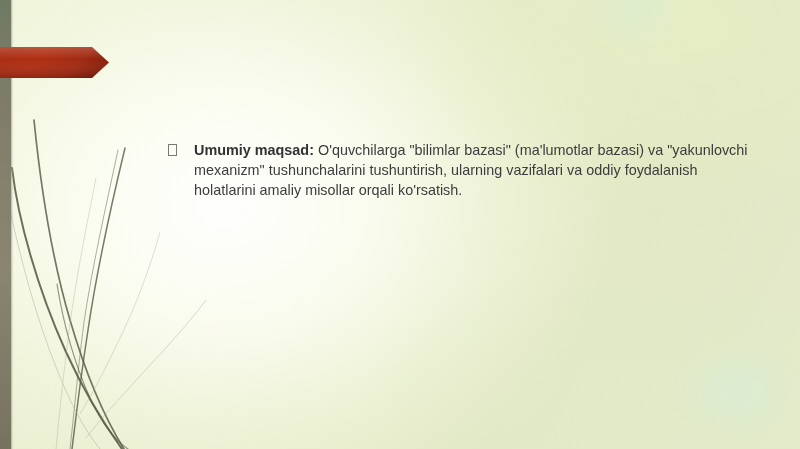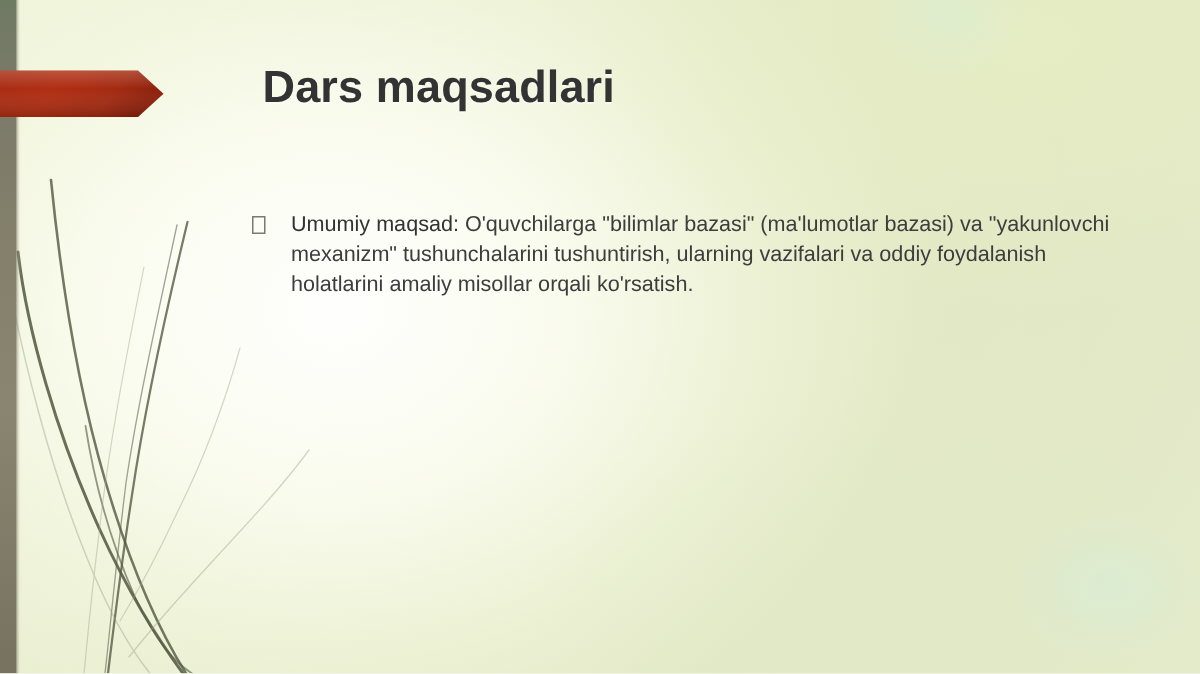"Dars maqsadlari" div.title { html: <div>Dars maqsadlari</div> -> none }
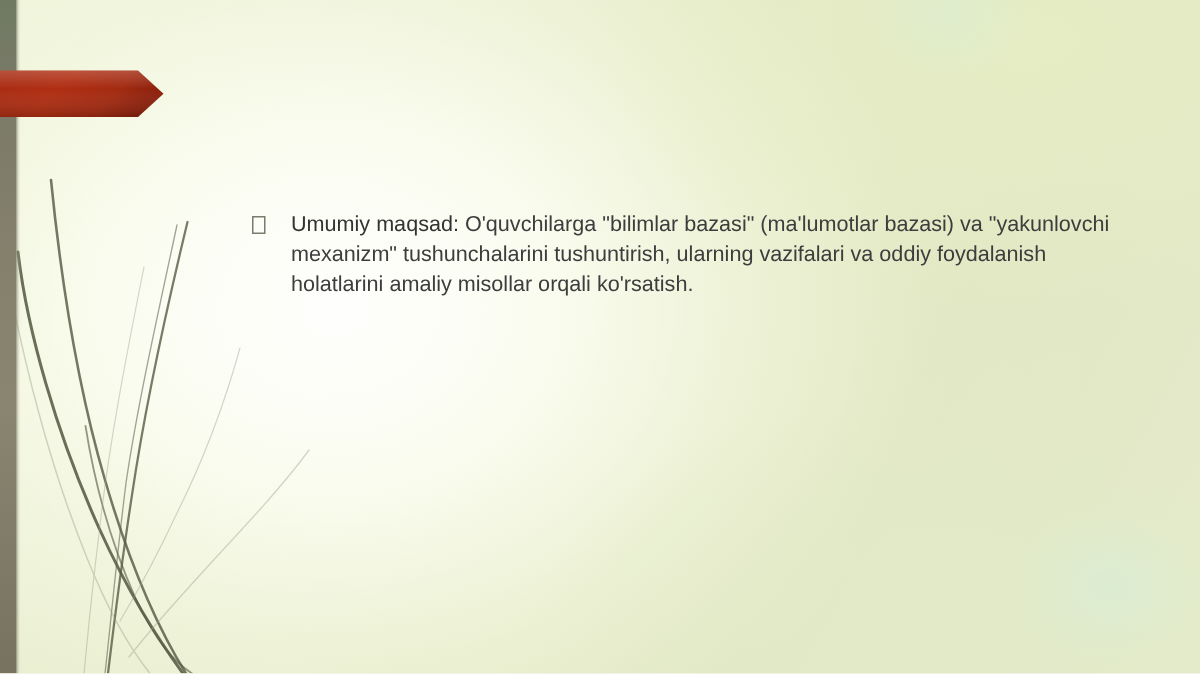"Umumiy maqsad:" .bullet-text b { font-weight: normal -> bold }
